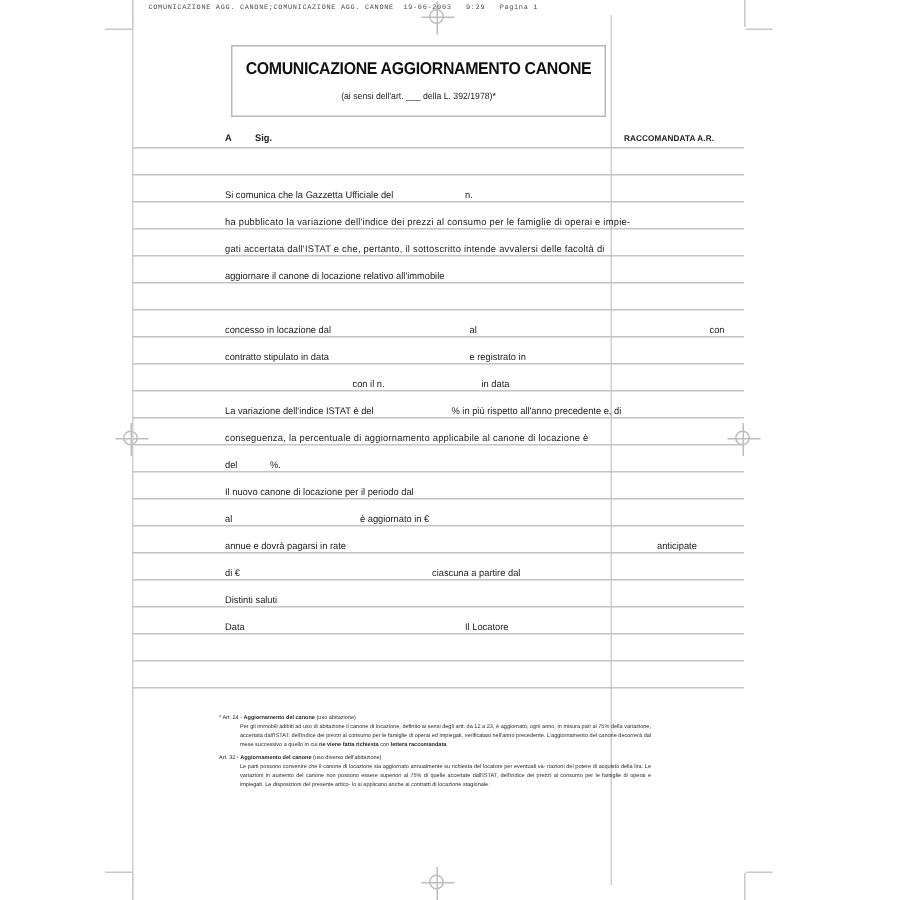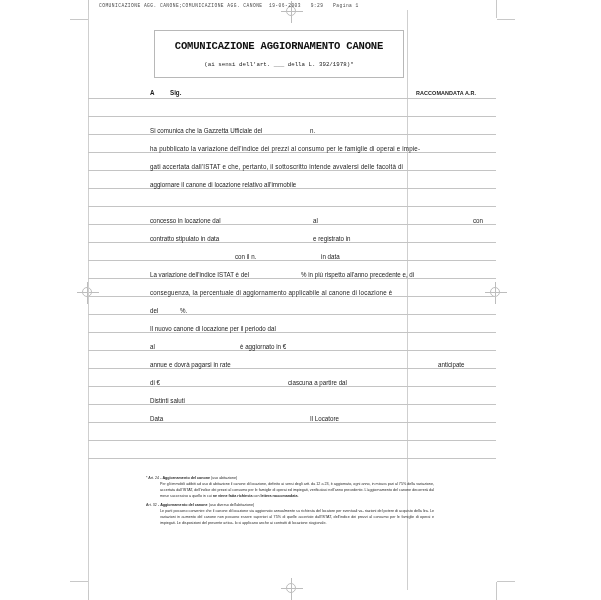"COMUNICAZIONE AGGIORNAMENTO CANONE" .title-box { font-family: Liberation Mono, monospace -> none }
